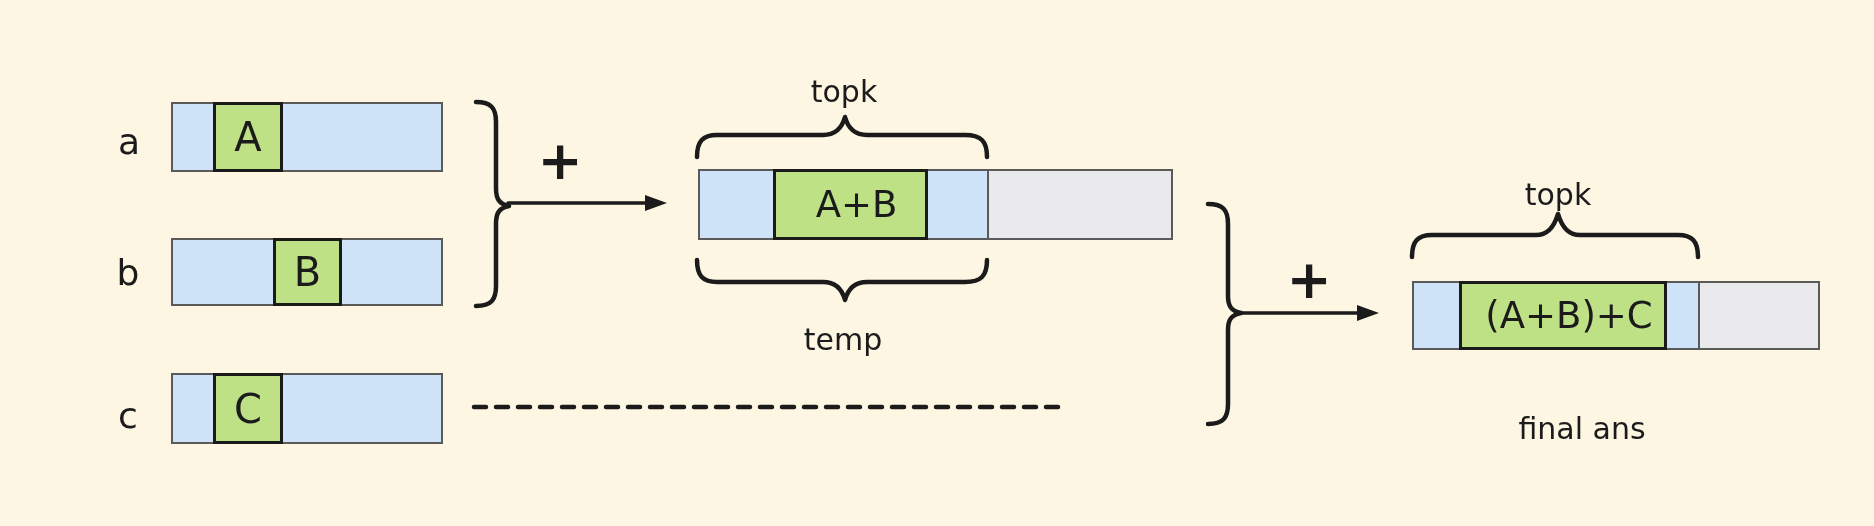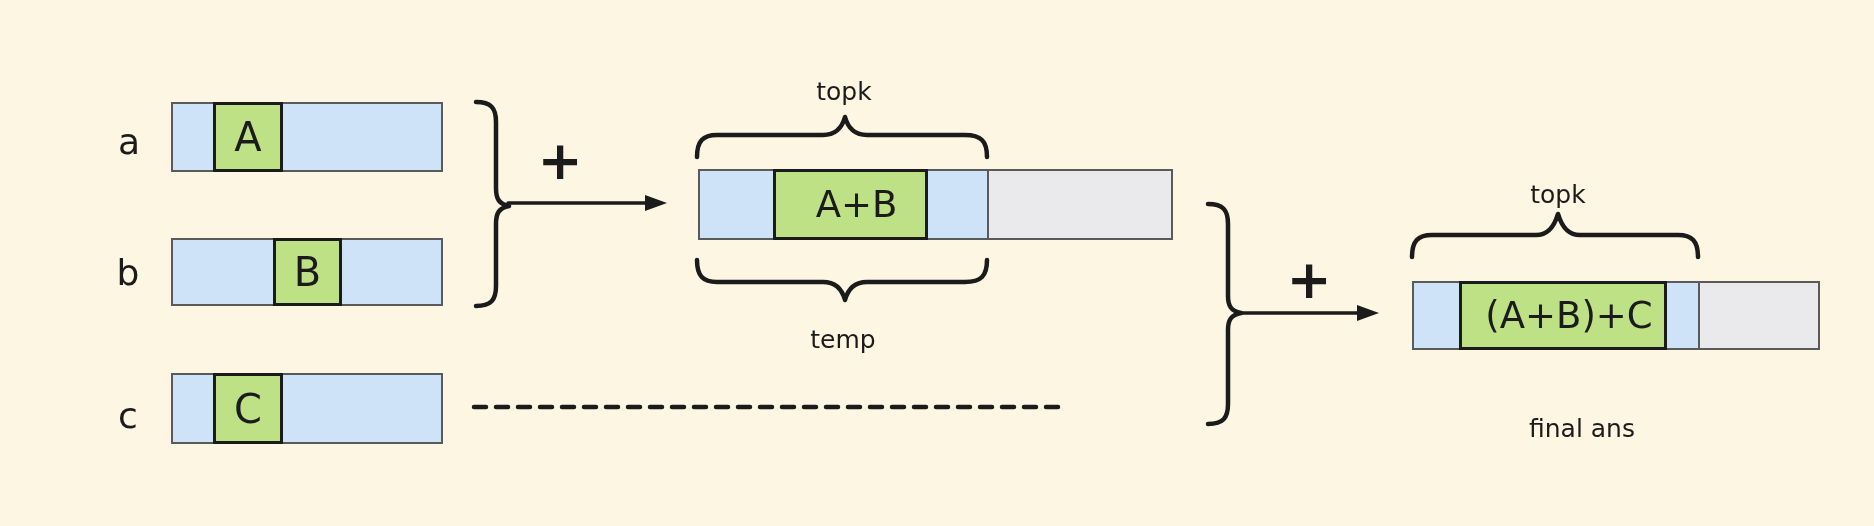"topk" .anno-label { font-size: 25px -> 30px }
